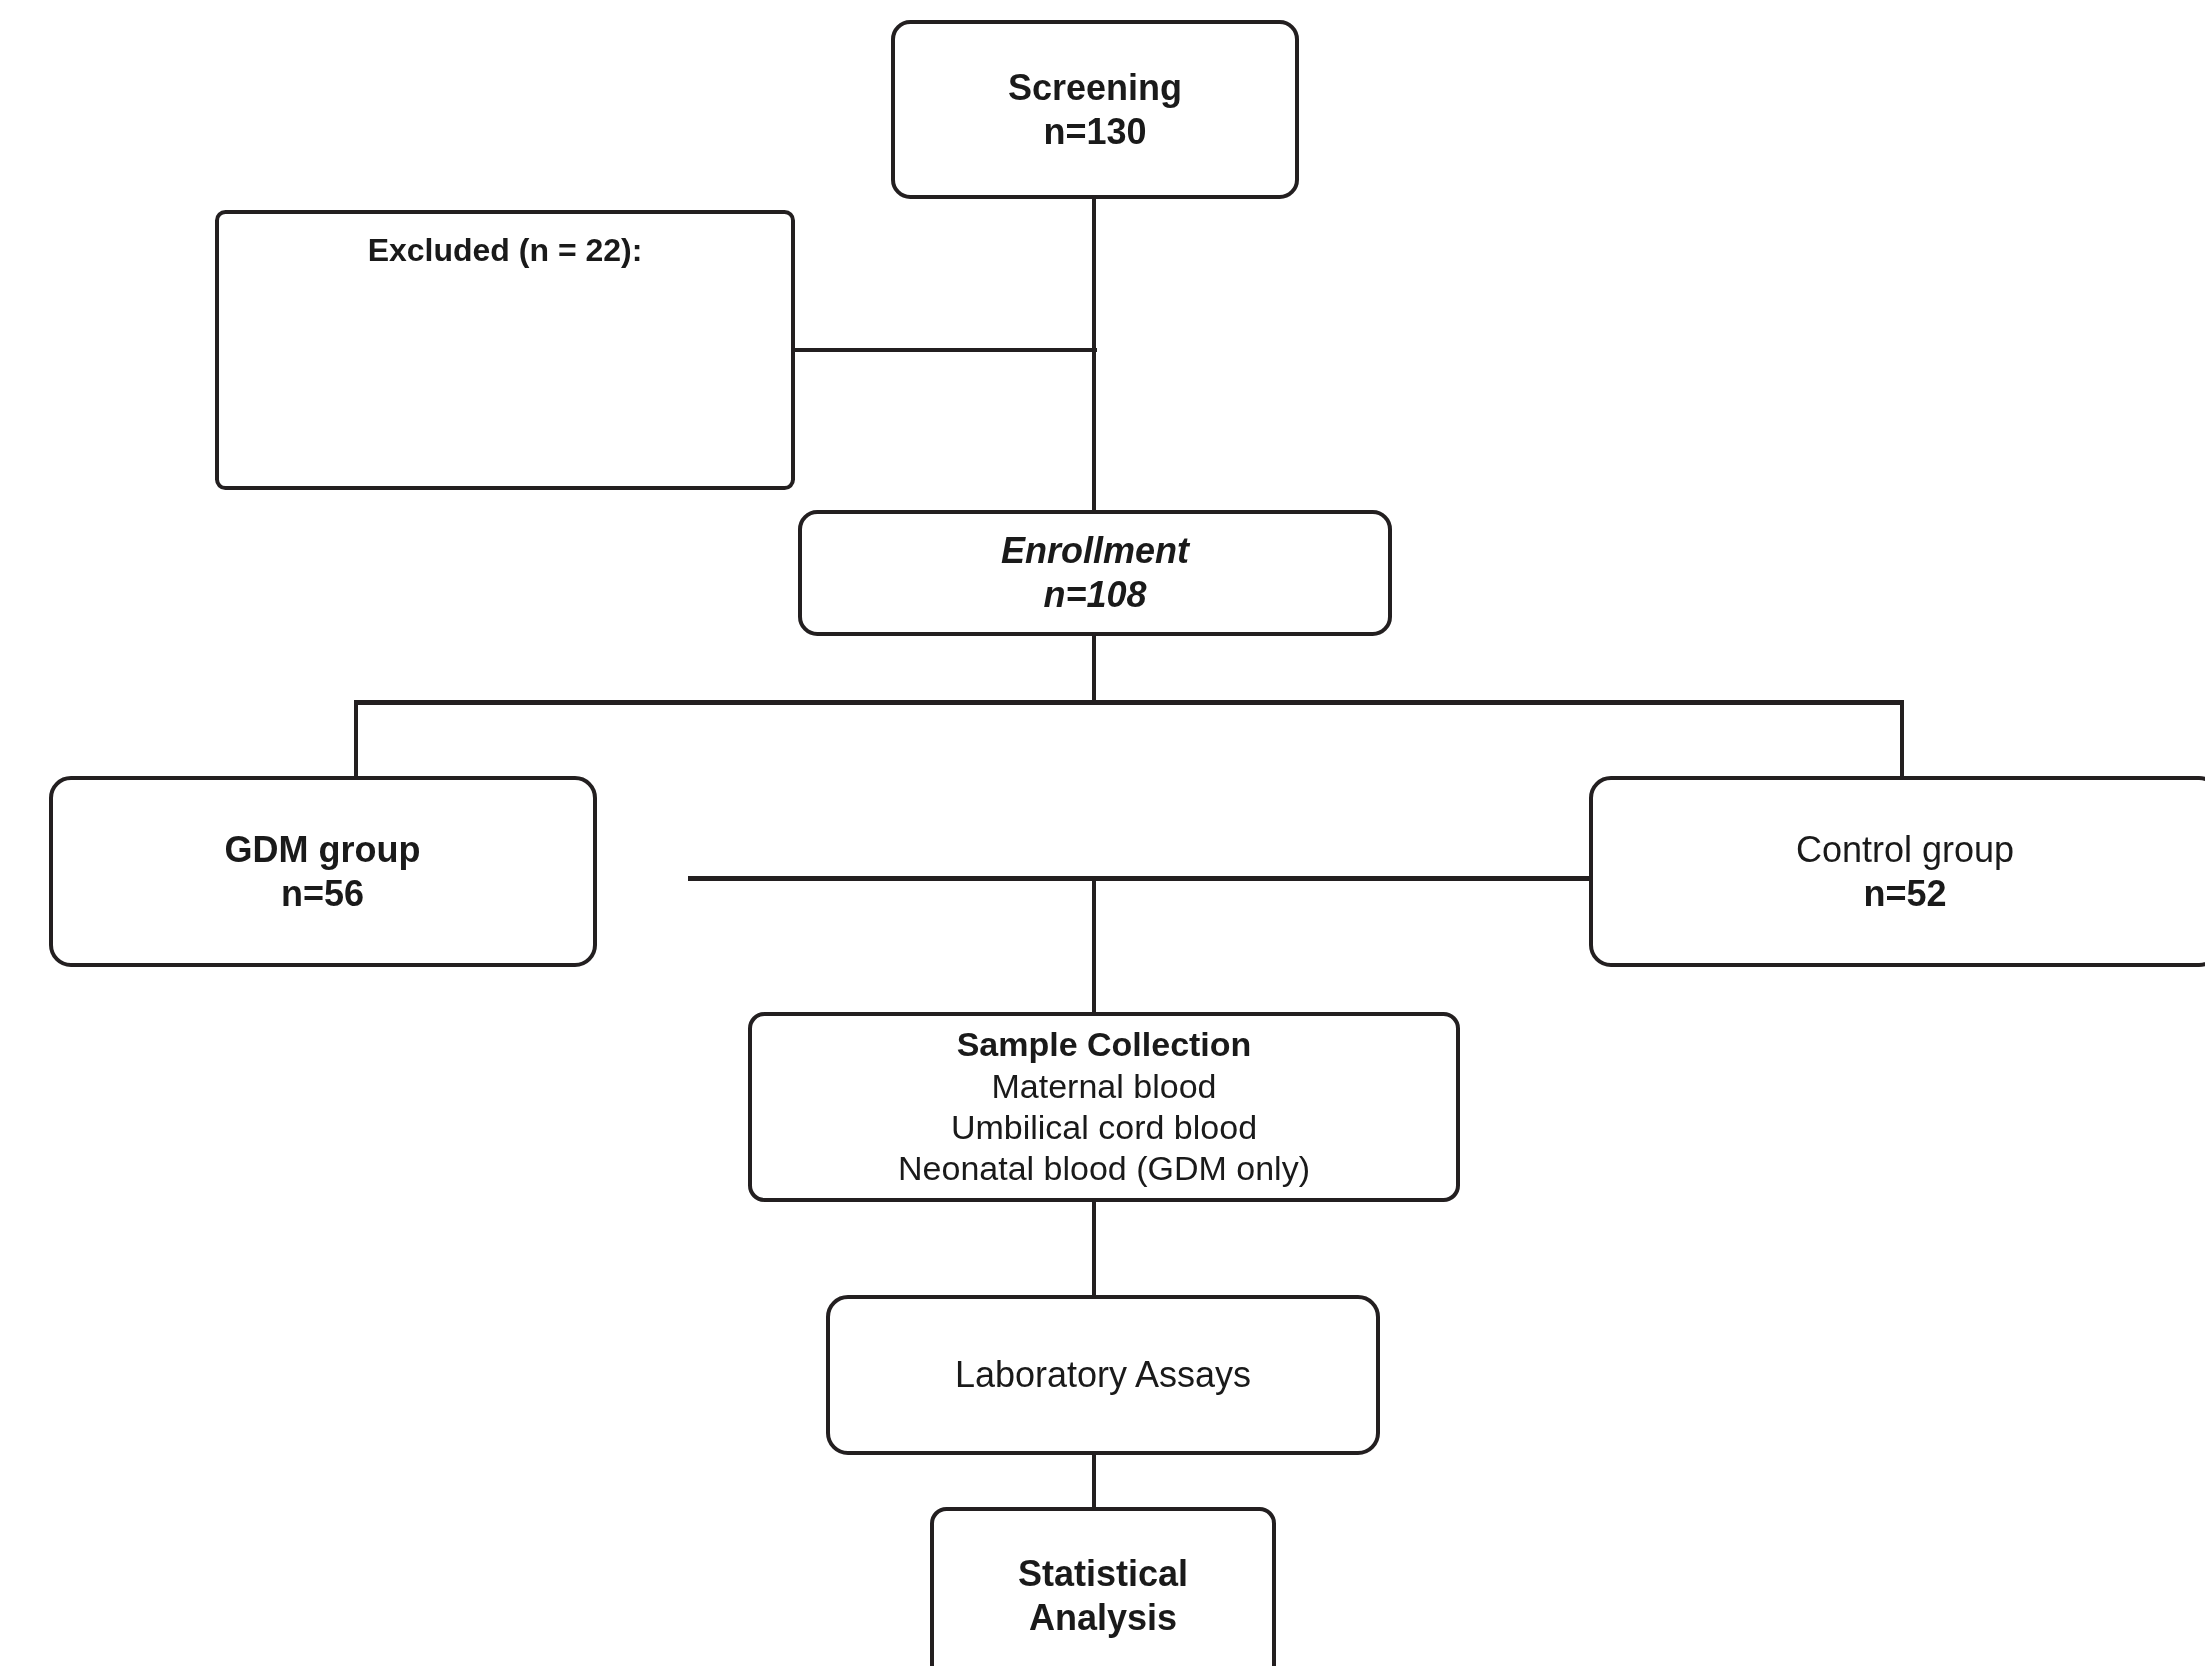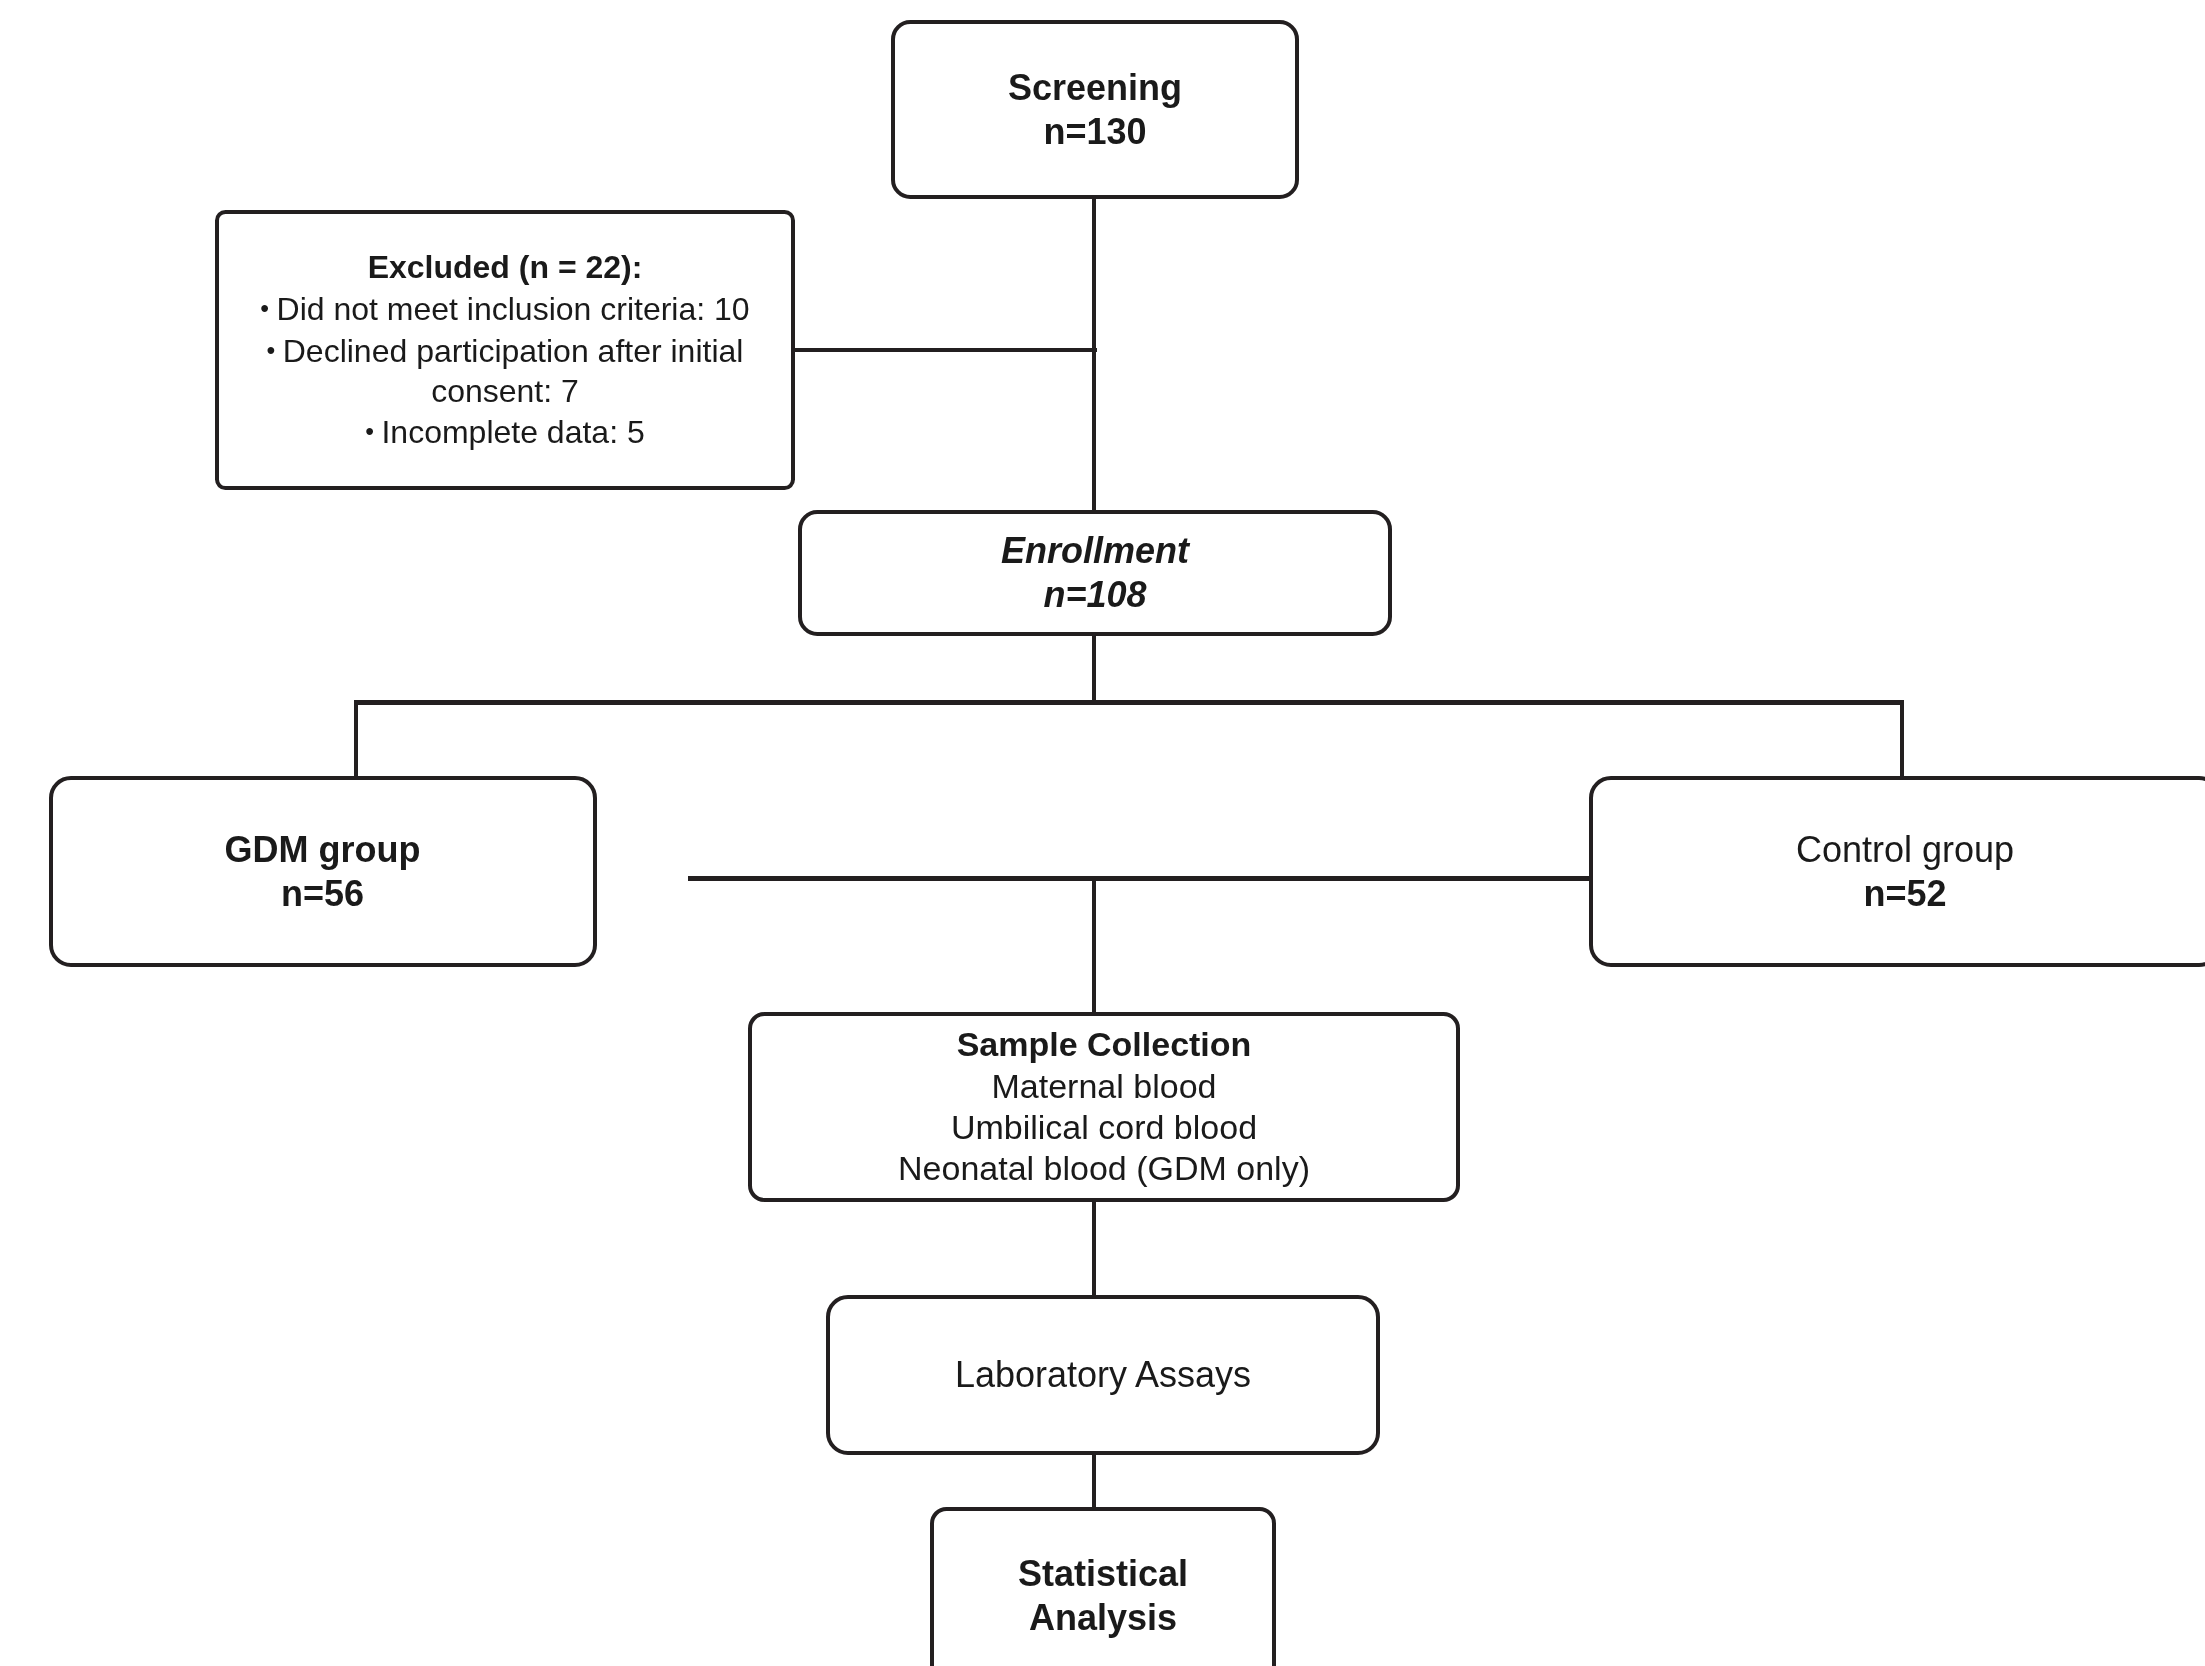"Excluded (n = 22):" #box-excluded { padding-top: 34px -> 17px }
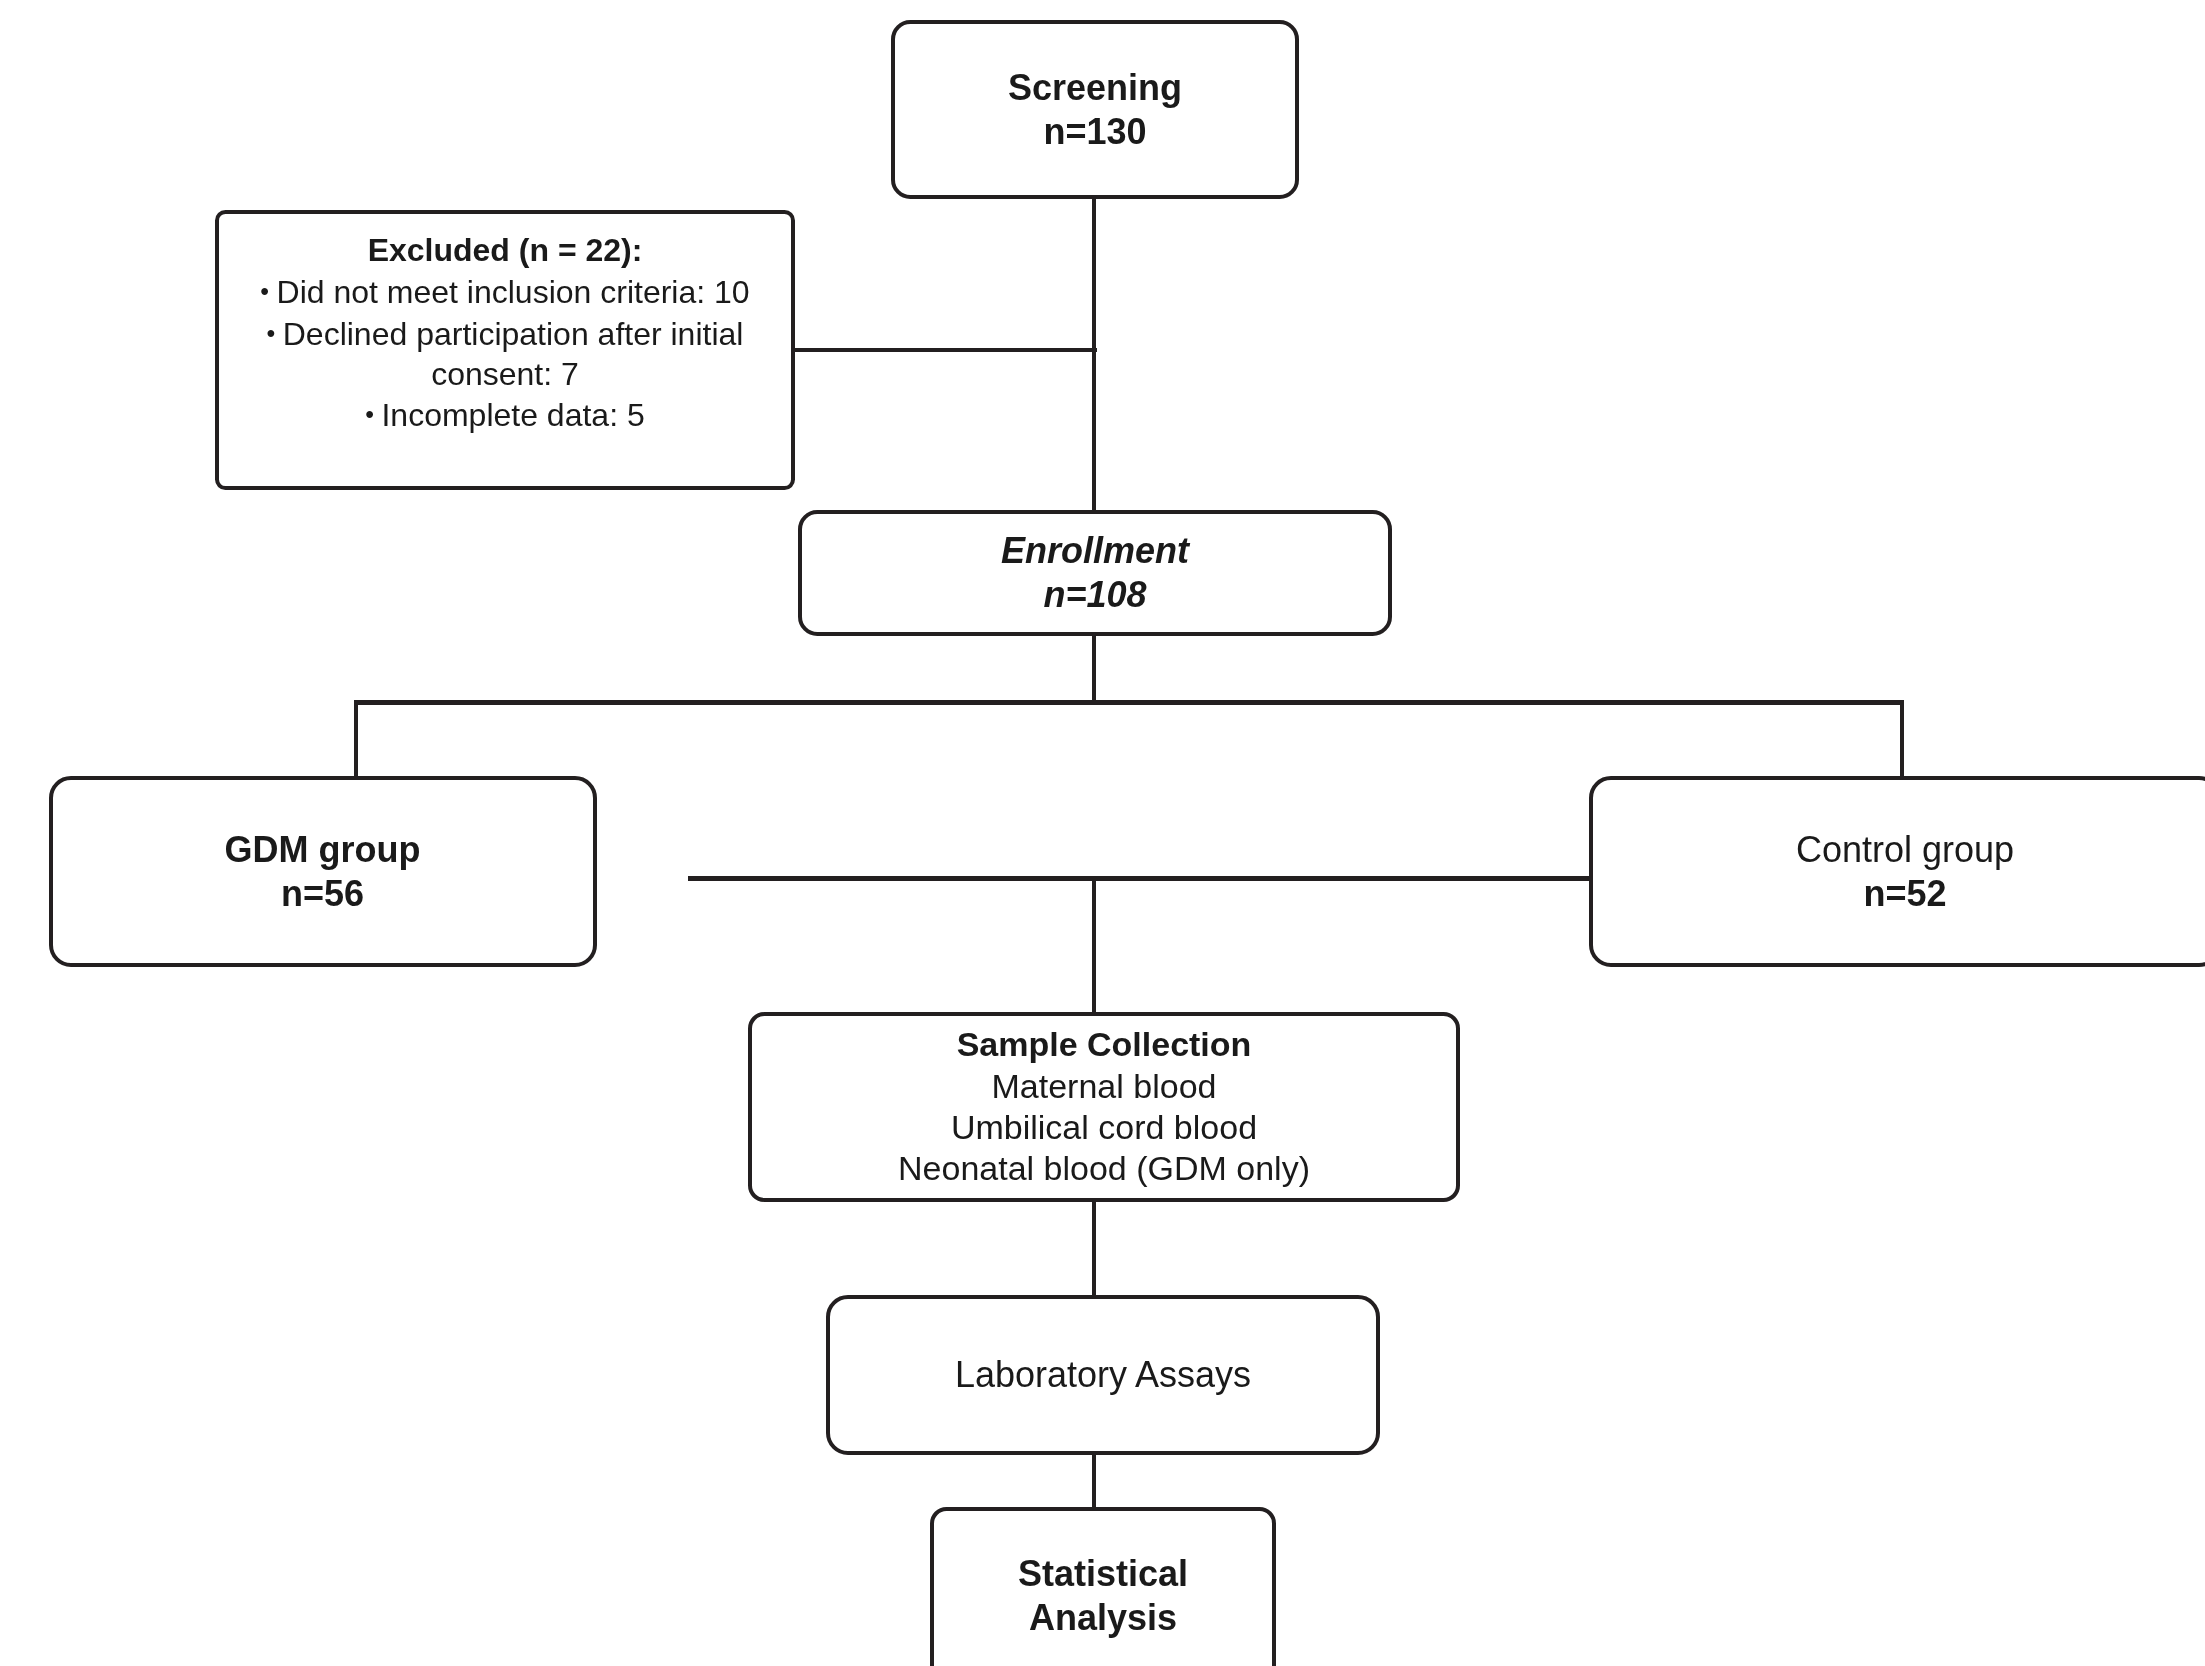"• Did not meet inclusion" ul.excl-list { html: <ul> <li> <span>•</span><span>Did not meet inclusion criteria: 10</span> </li> <li> <span>•</span><span>Declined participation after initial consent: 7</span> </li> <li> <span>•</span><span>Incomplete data: 5</span> </li> </ul> -> none }
